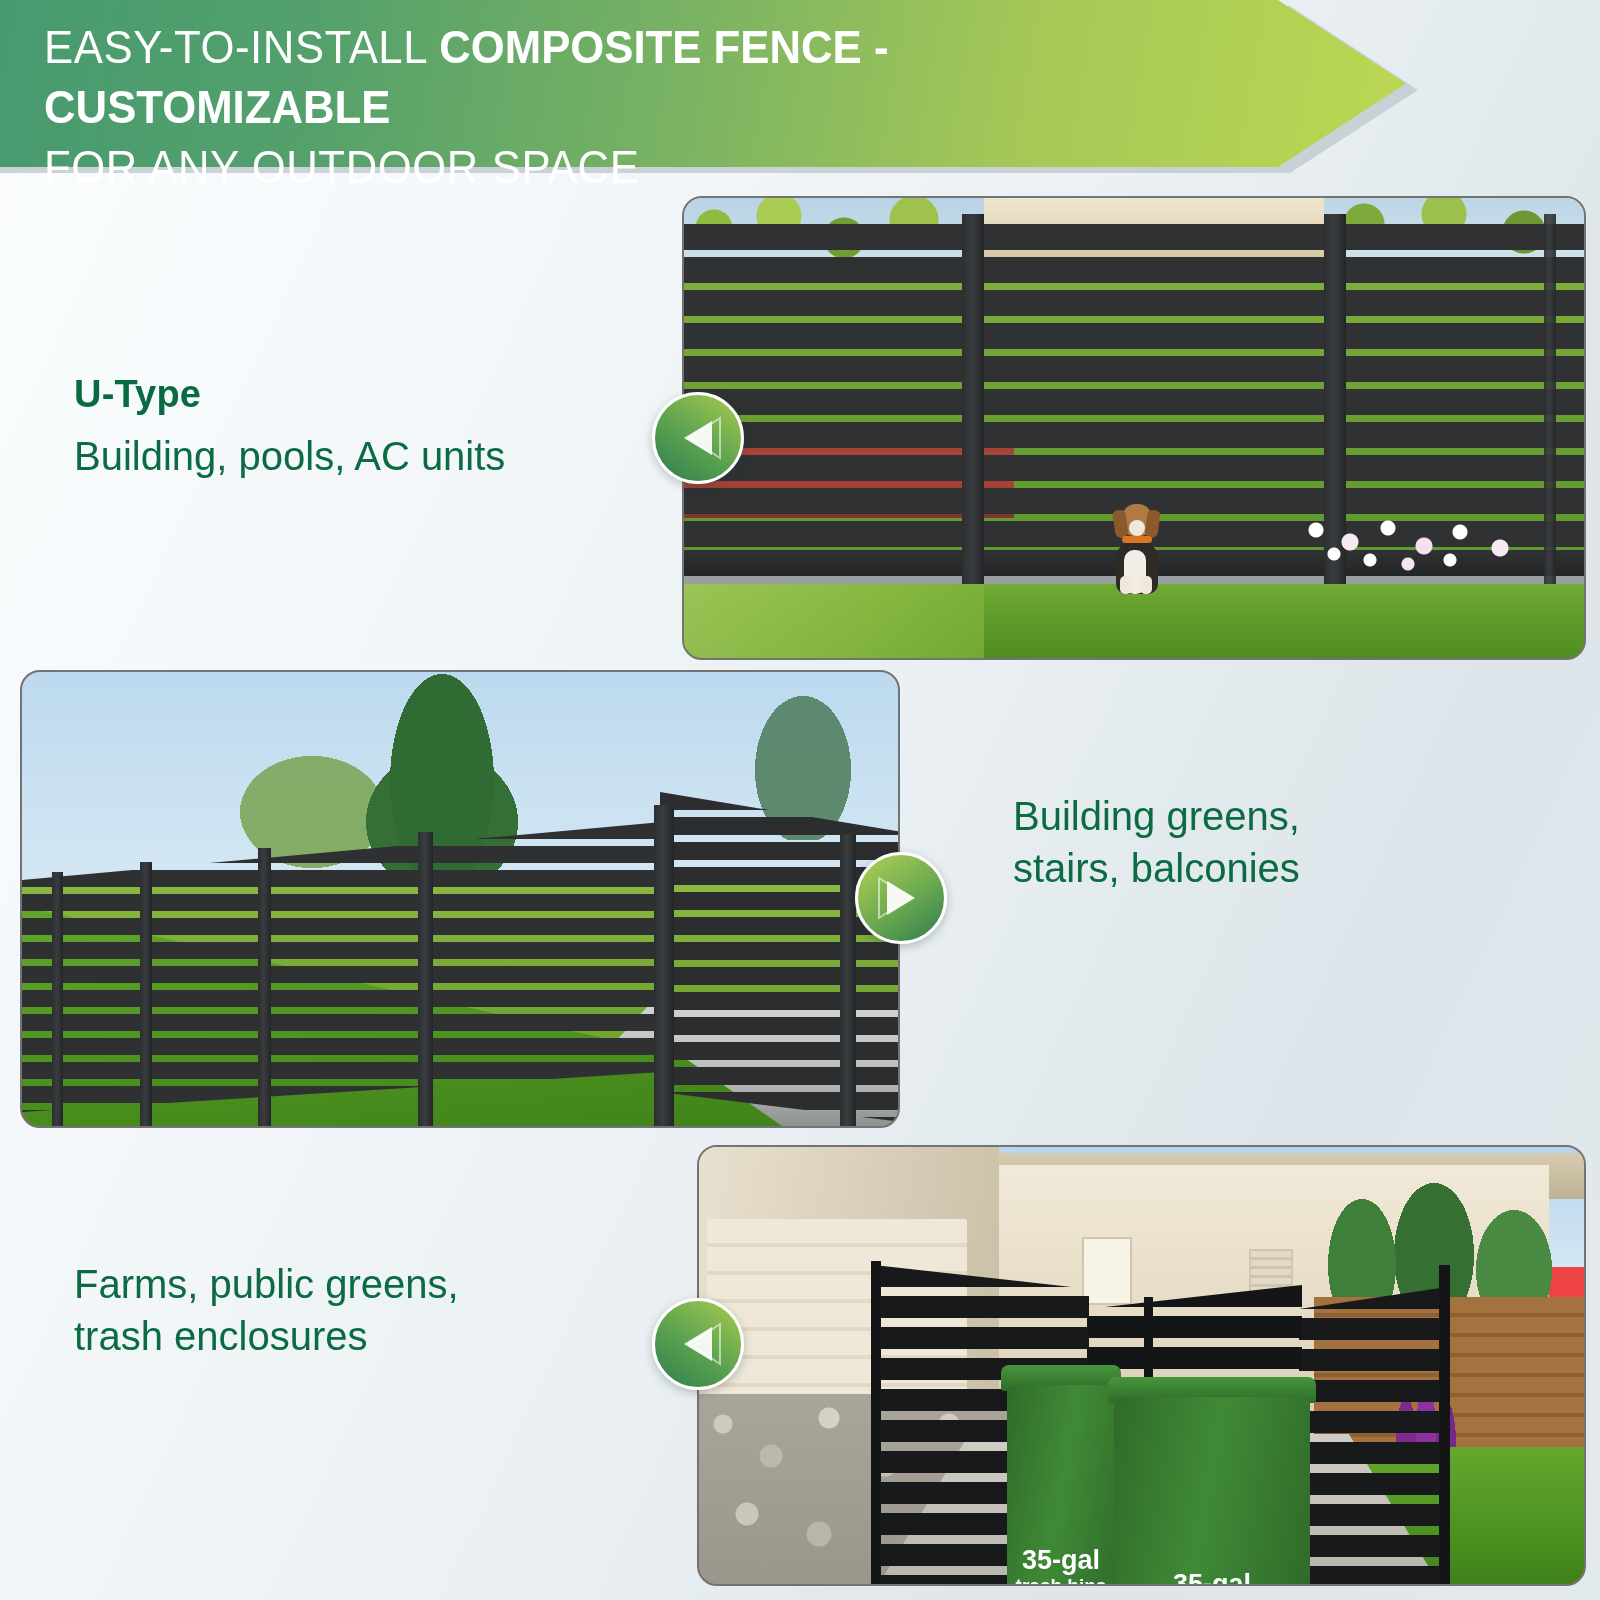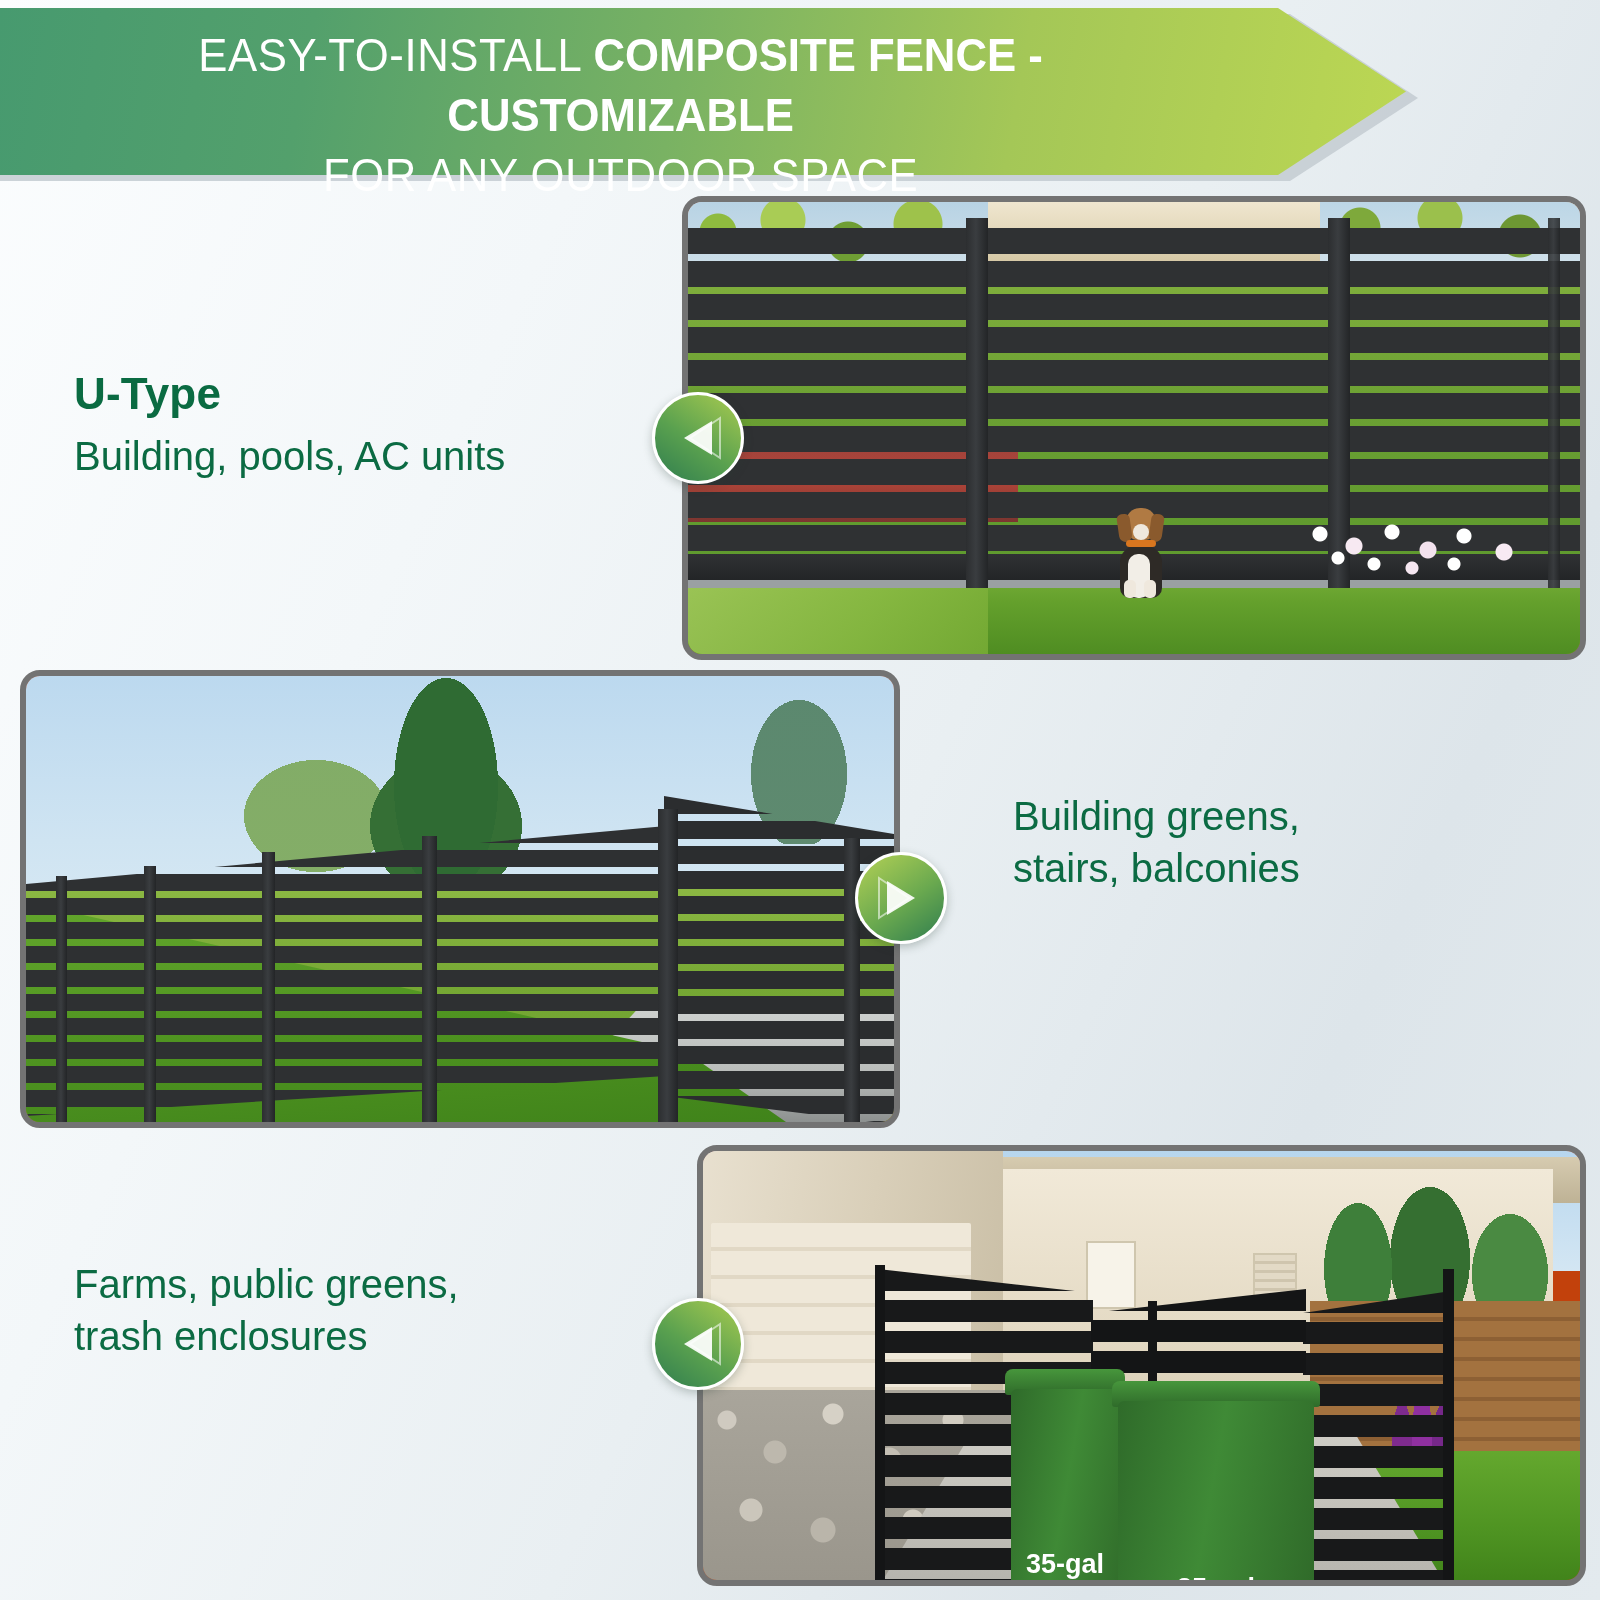"EASY-TO-INSTALL COMPOSITE FENCE -" .banner-wrap { text-align: center -> none; top: 8px -> 0 }
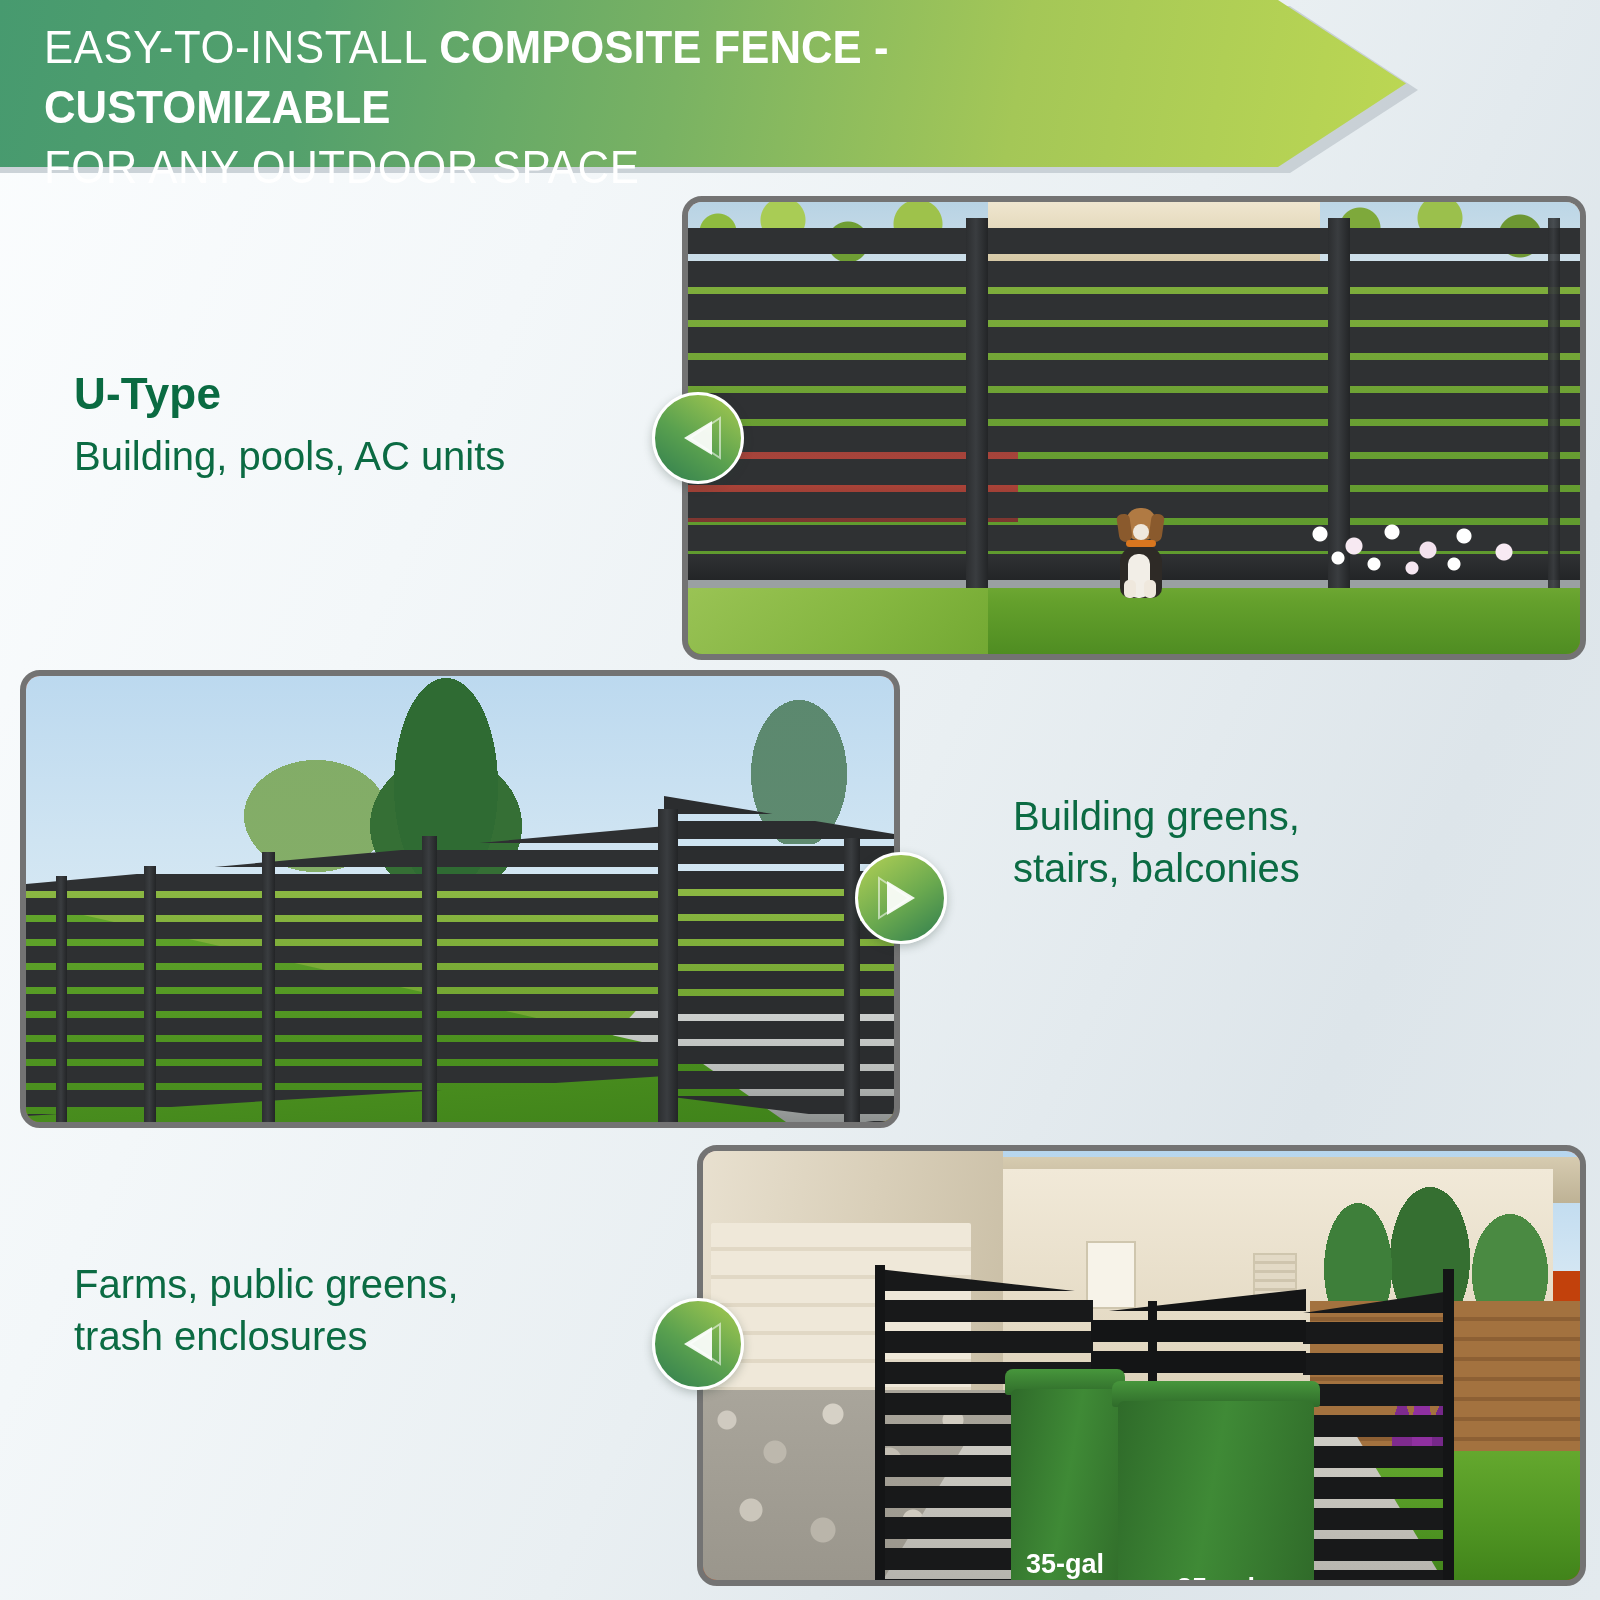"U-Type" .txt-title { font-size: 44px -> 38px }
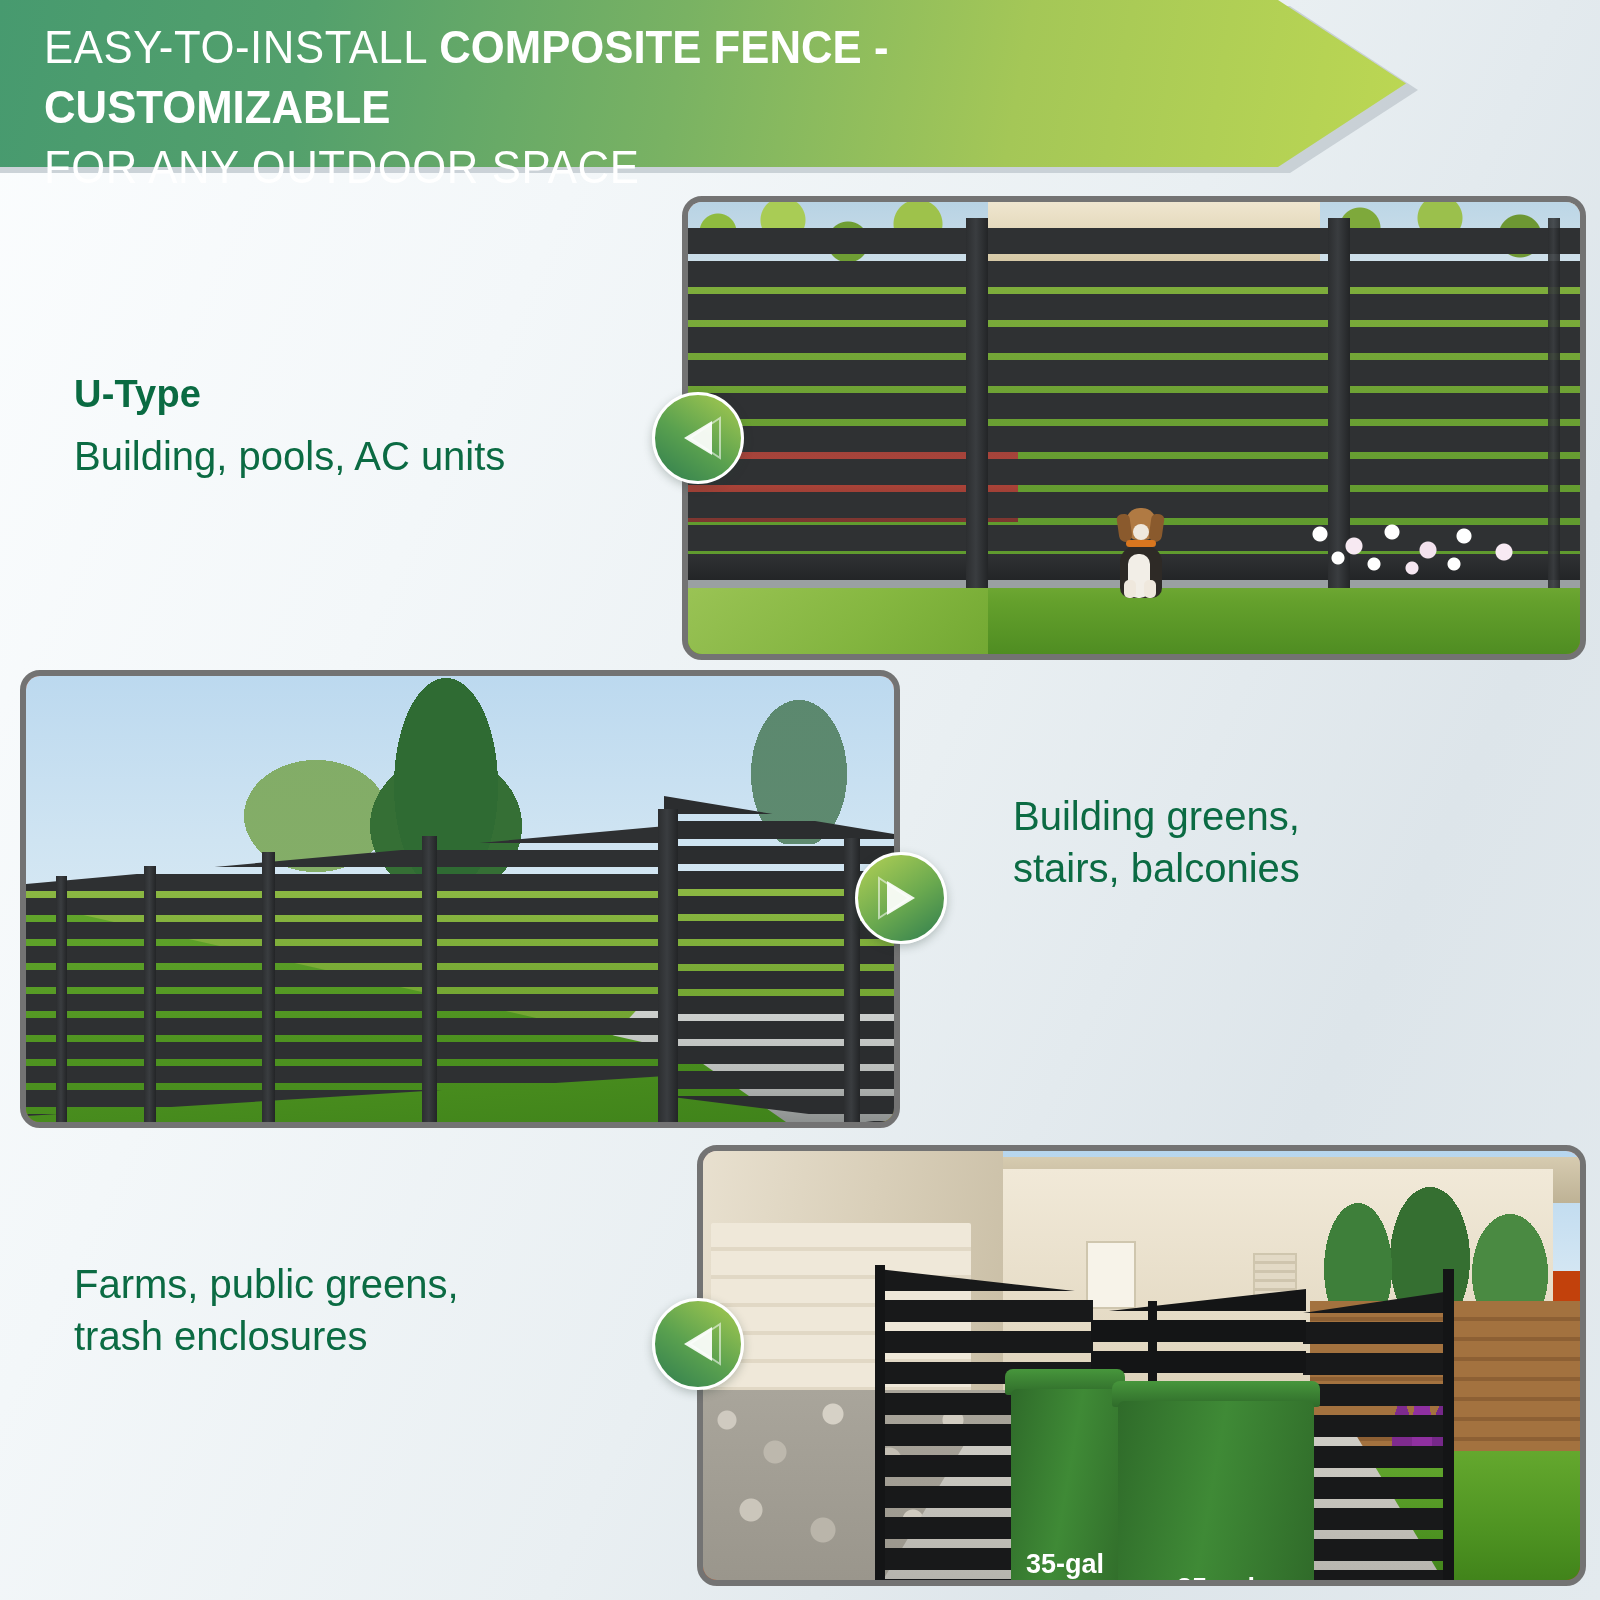"35-gal" .photo { background: #c2410c -> #ef4444; border: 6px solid #737373 -> 2px solid #737373 }
